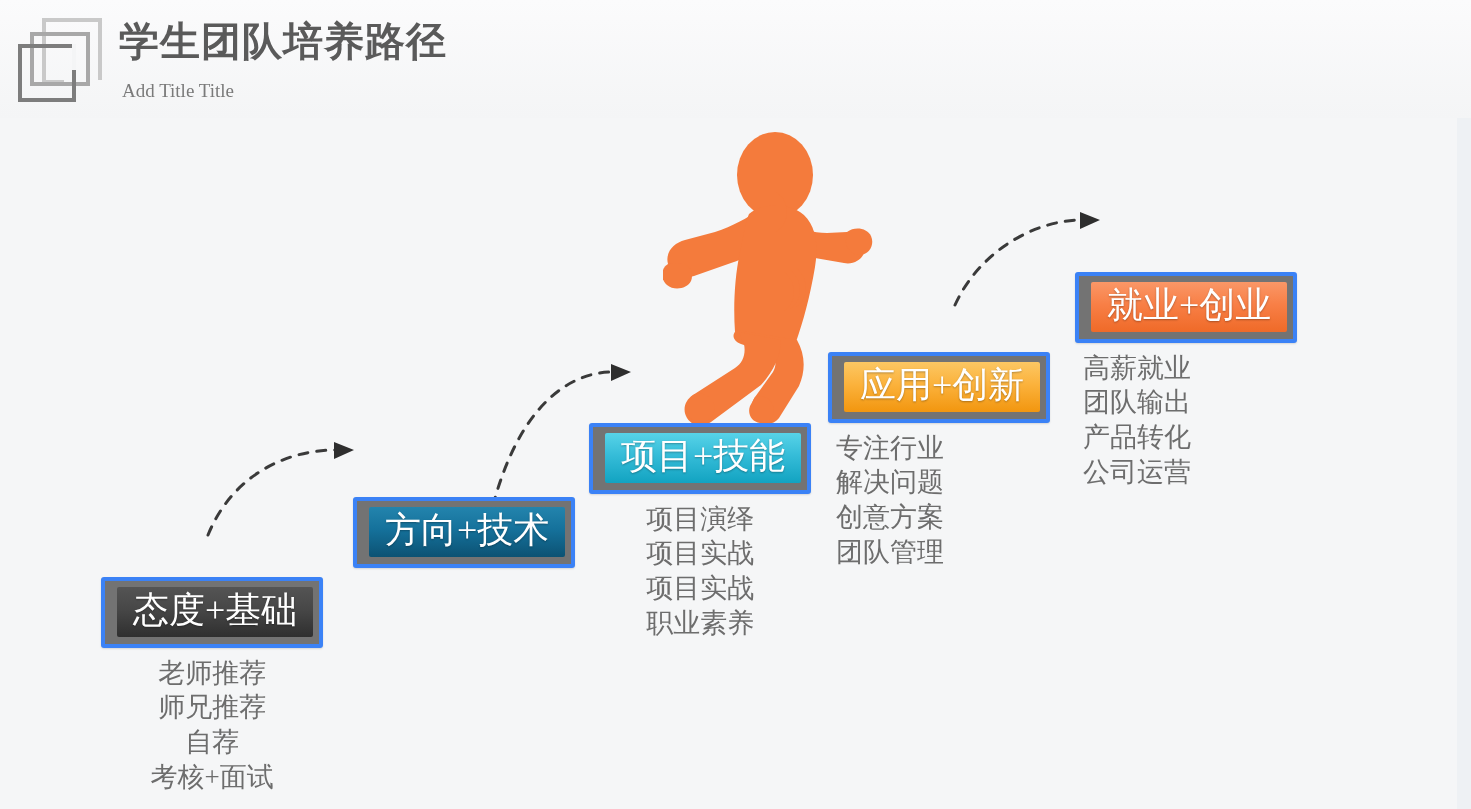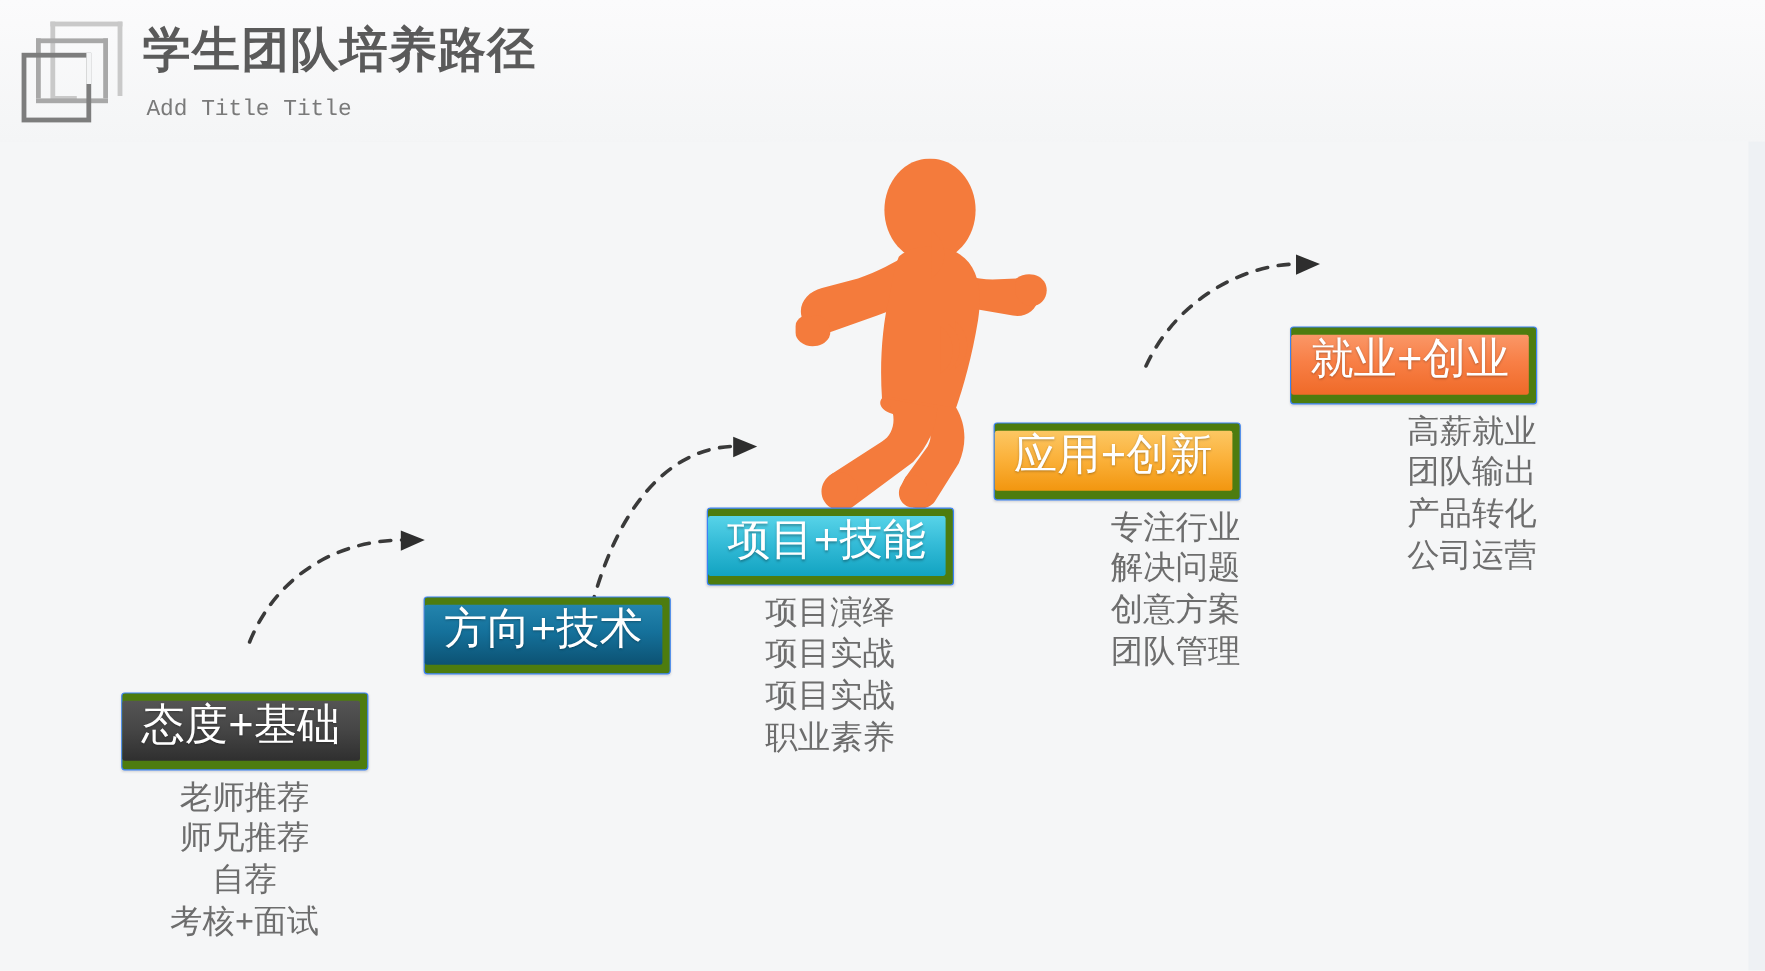"学生团队培养路径" #slide { font-family: Liberation Mono, monospace -> Liberation Serif, serif }
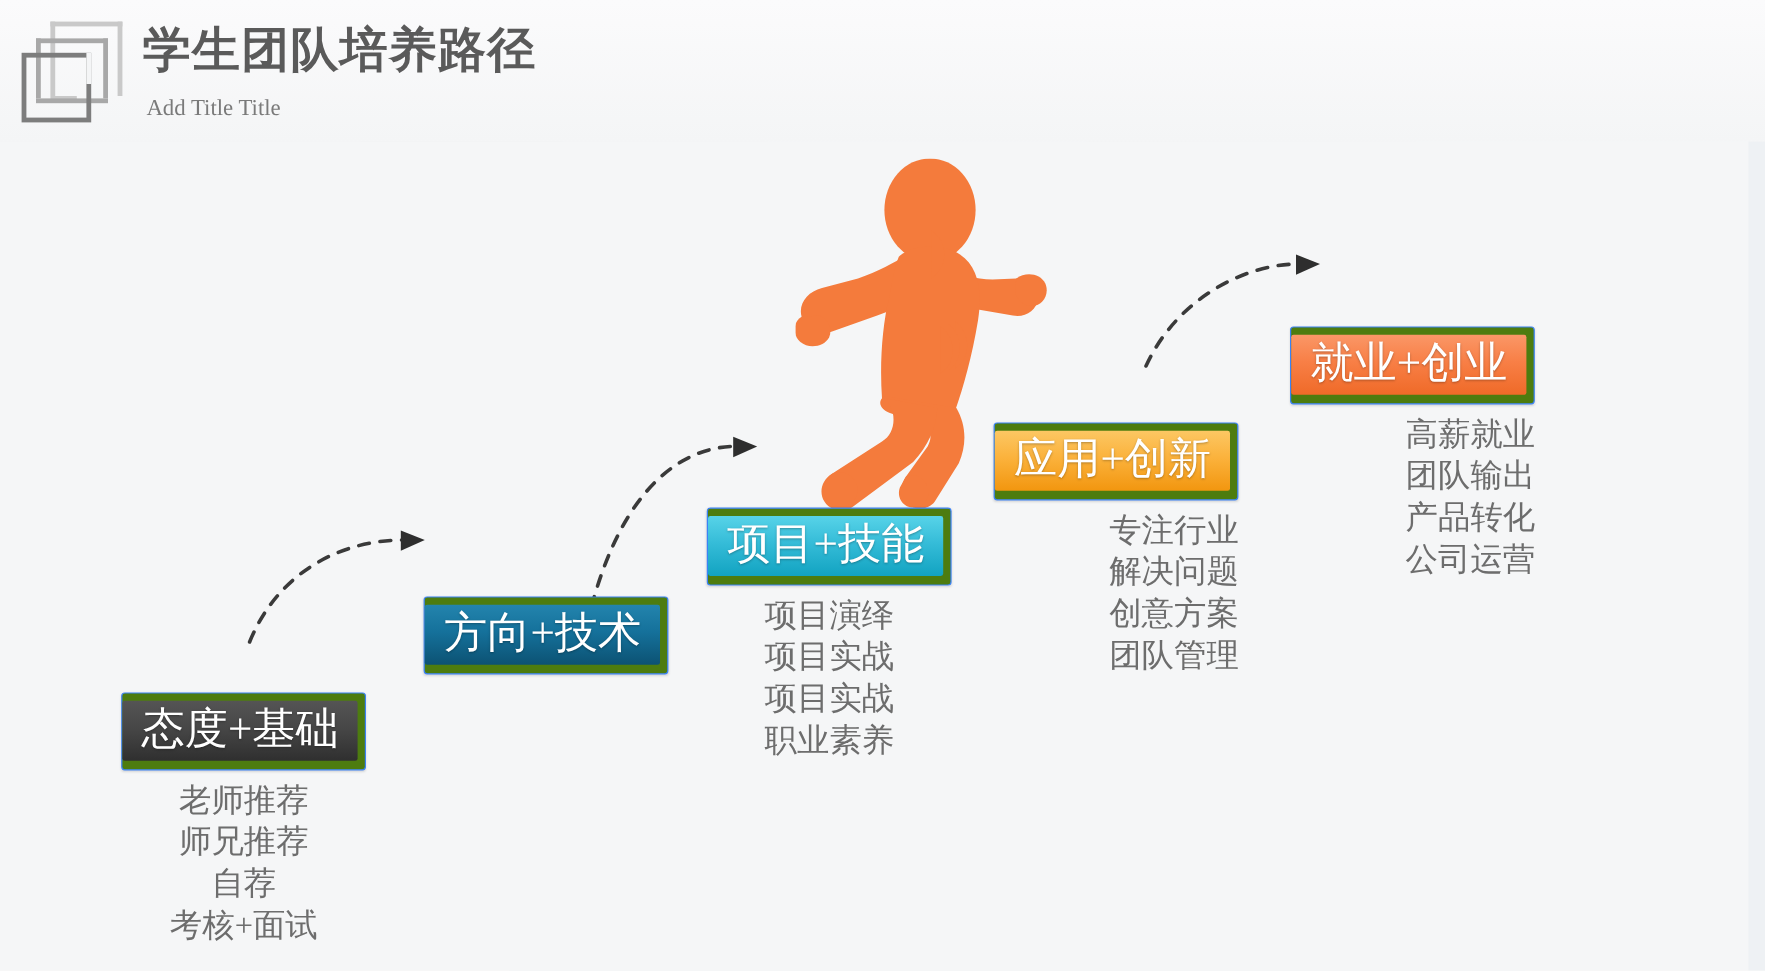"就业+创业" .badge { background: #4d7c0f -> #737373; border: 1px solid #3b82f6 -> 4px solid #3b82f6; padding: 6px 6px 7px 0 -> 6px 6px 7px 12px }
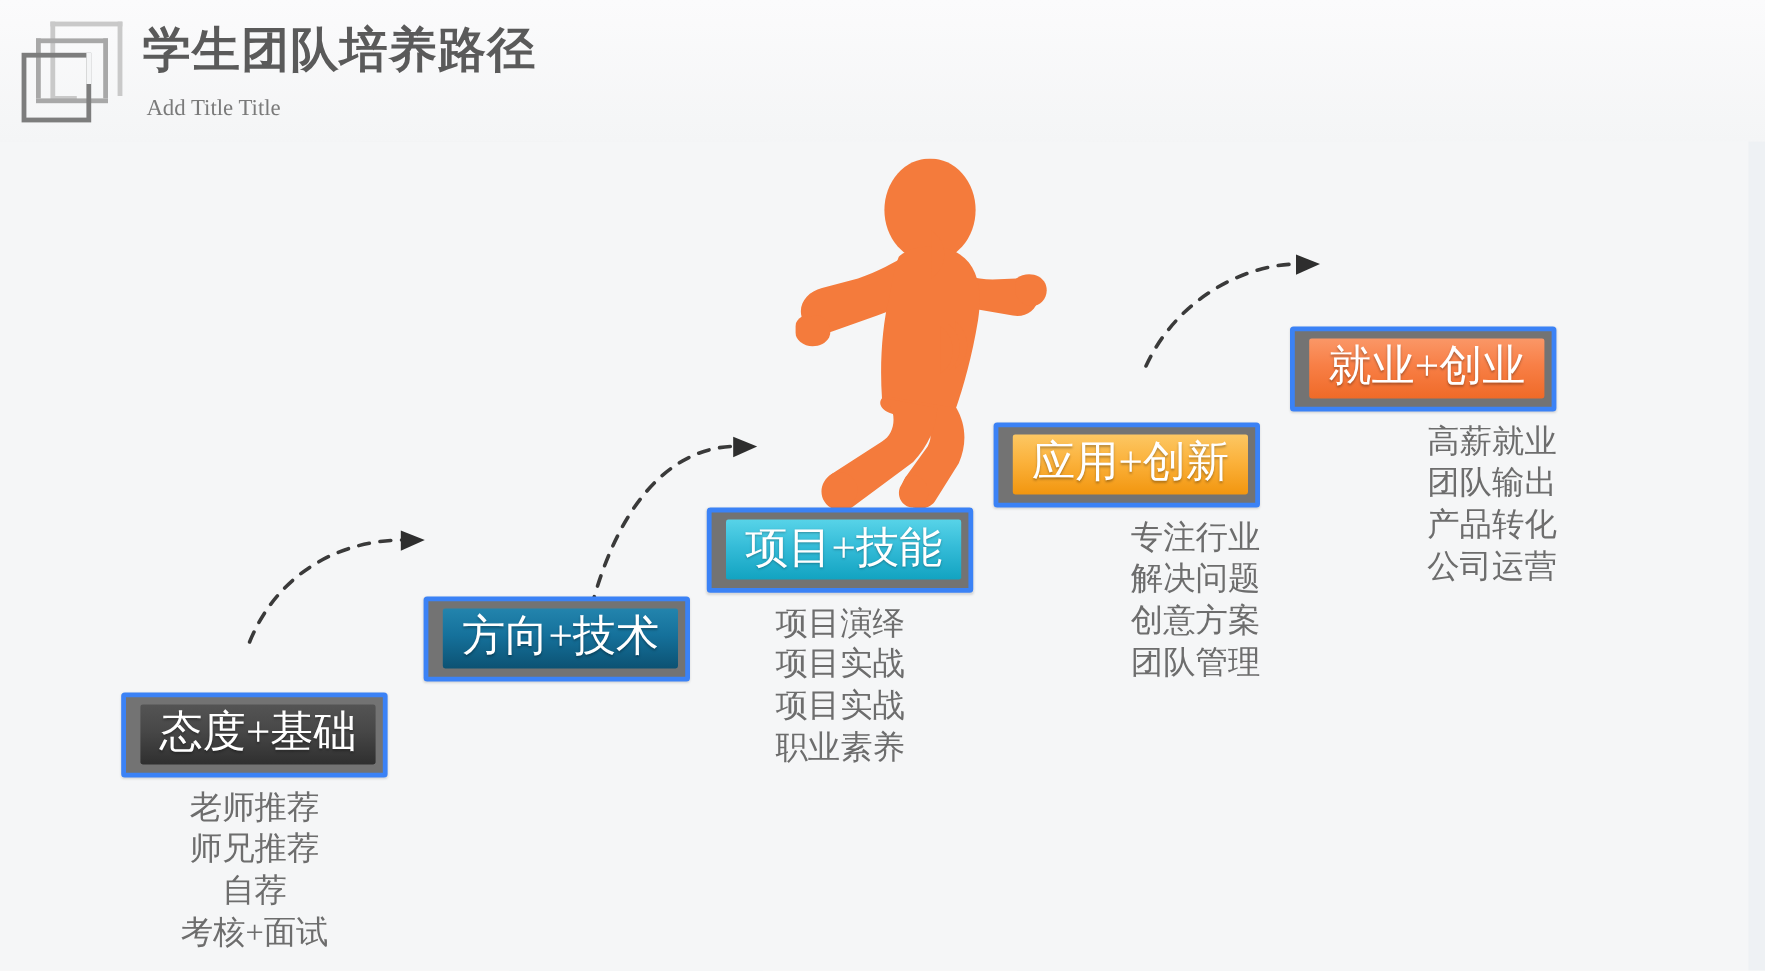"高薪就业" .align-left { text-align: right -> left }
